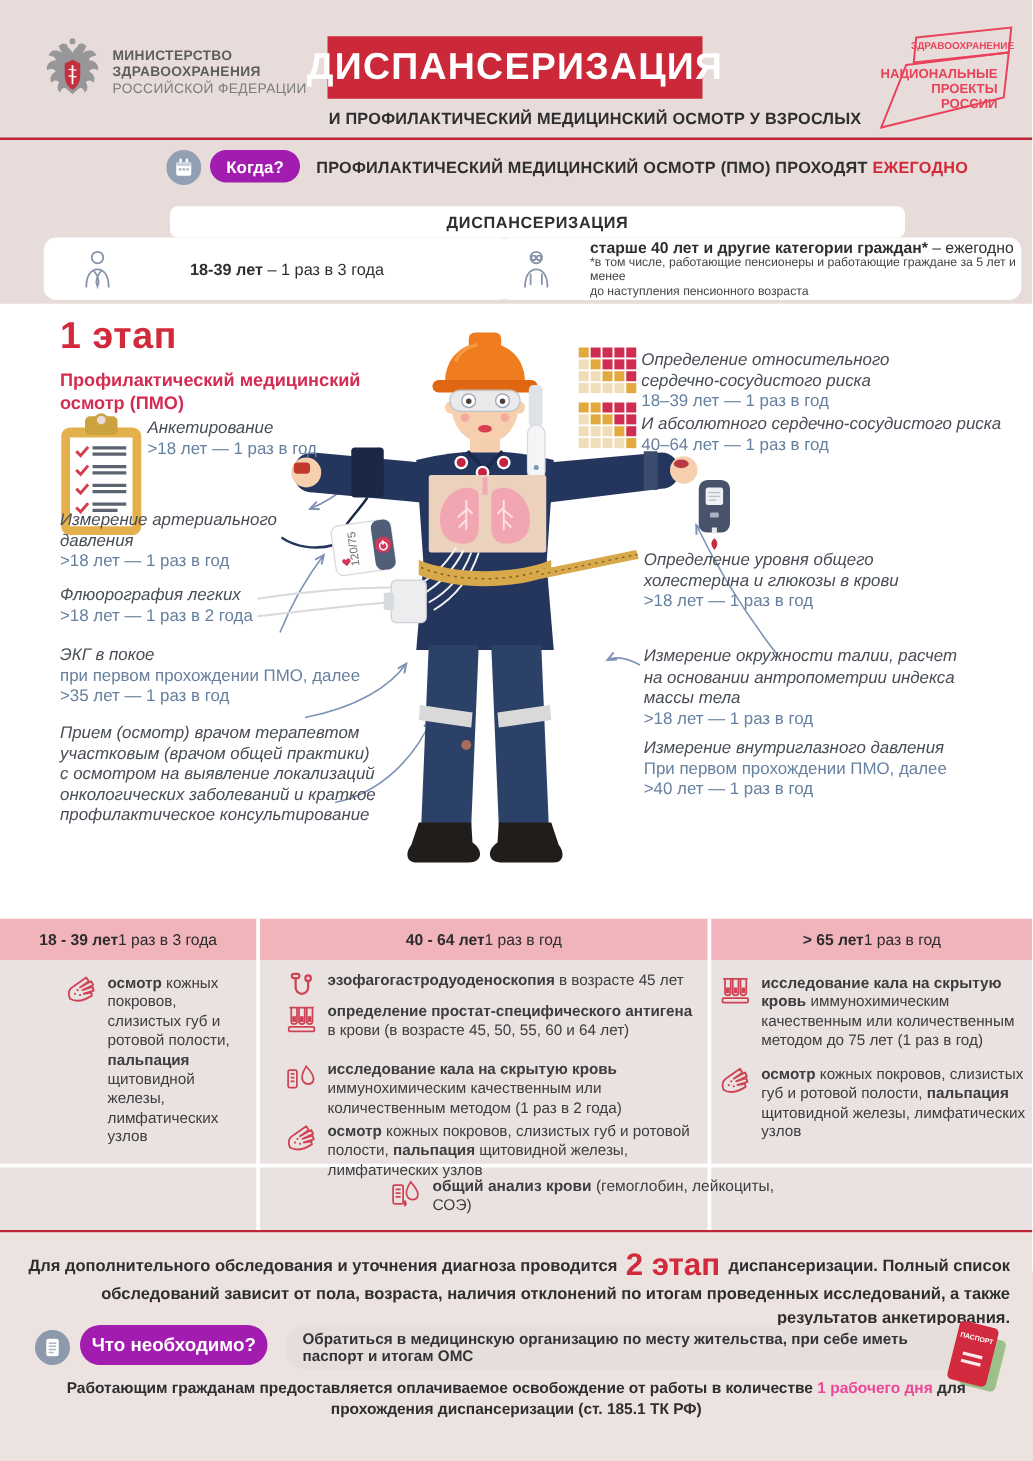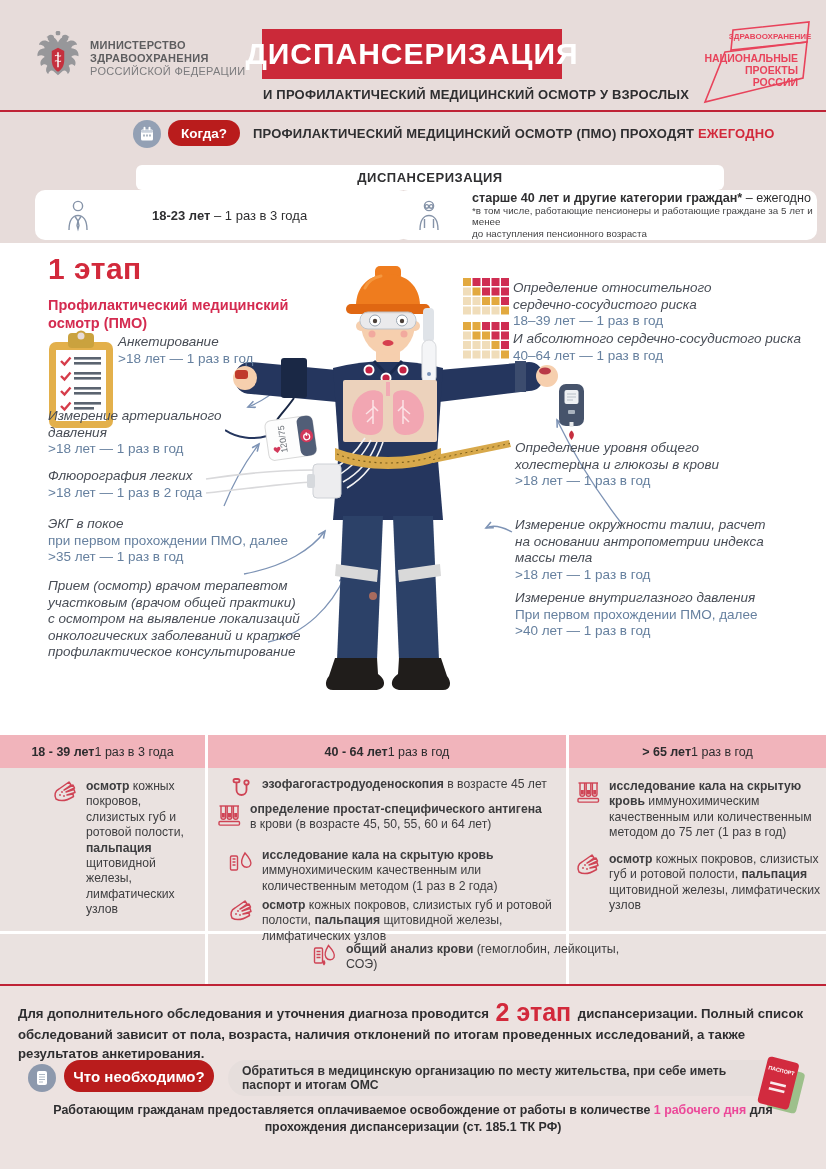"Когда?" .pill { background: #b91c1c -> #a21caf }
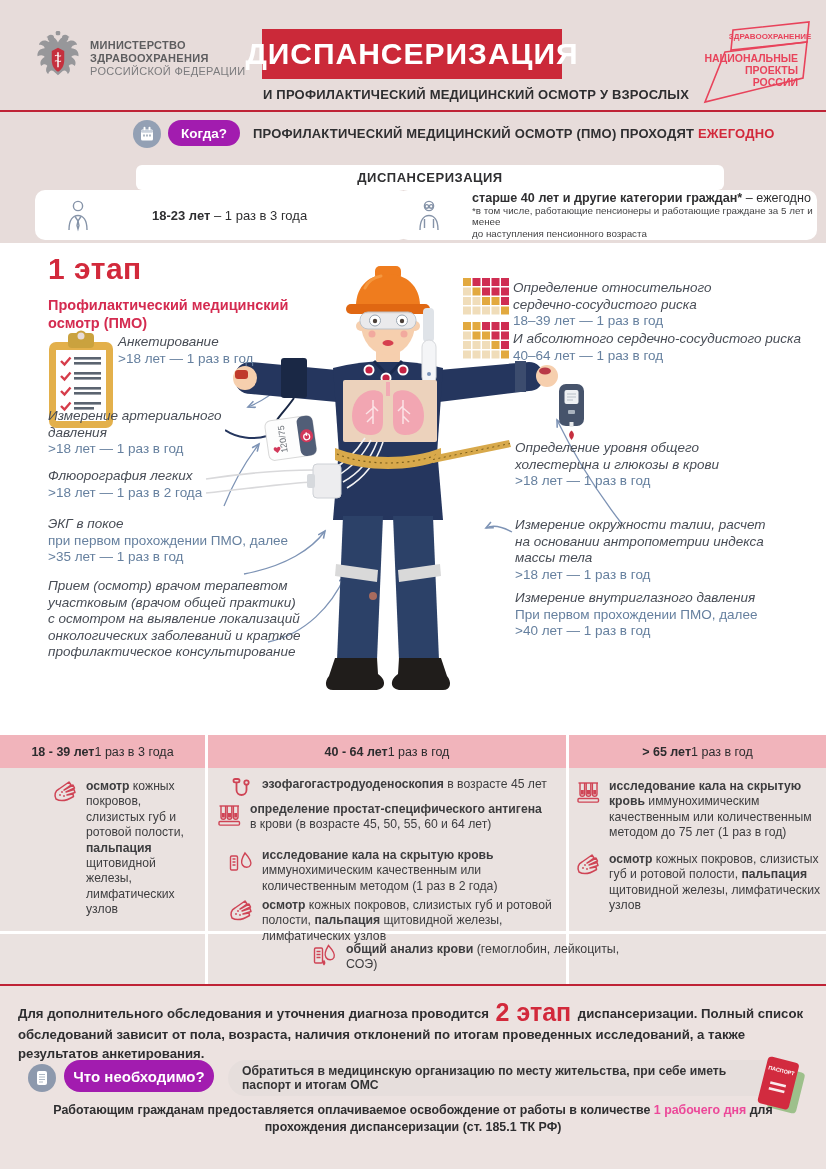"18-23 лет" span { text: 18-23 -> 18-39 }
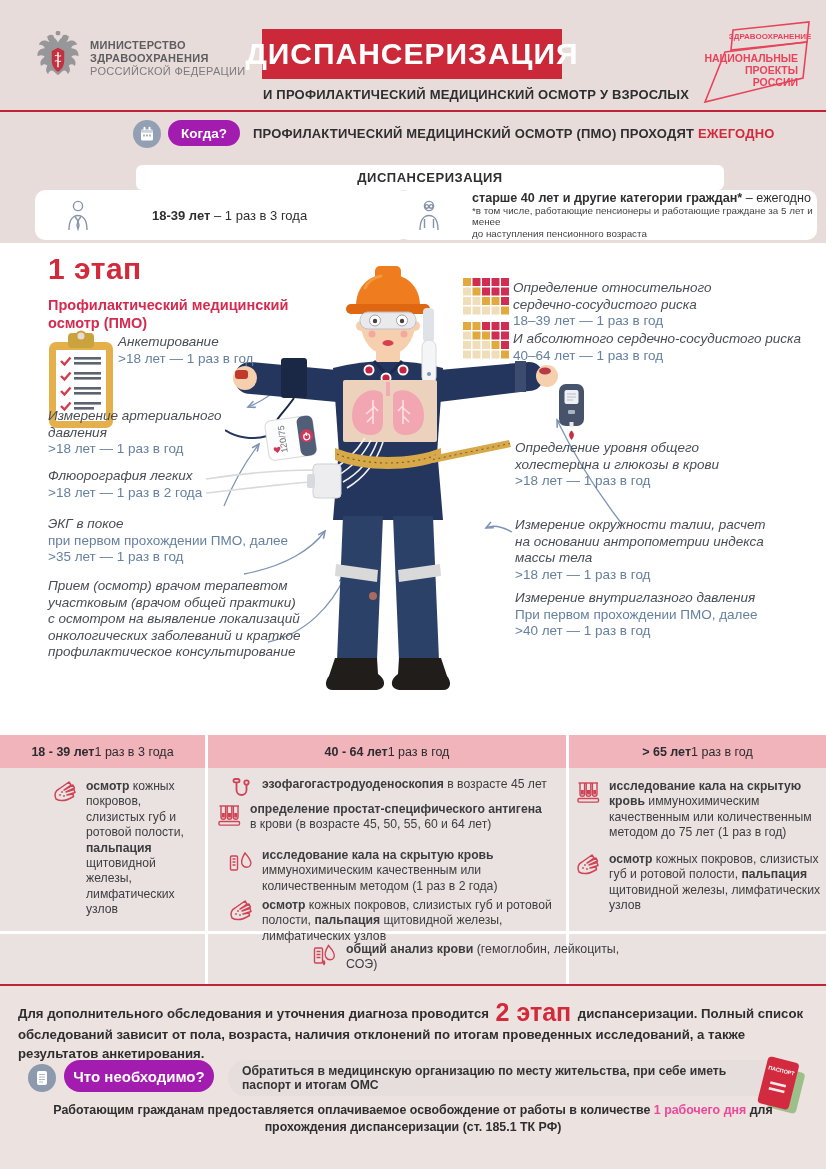"определение простат-специфического" div.abs { left: 216px -> 228px }
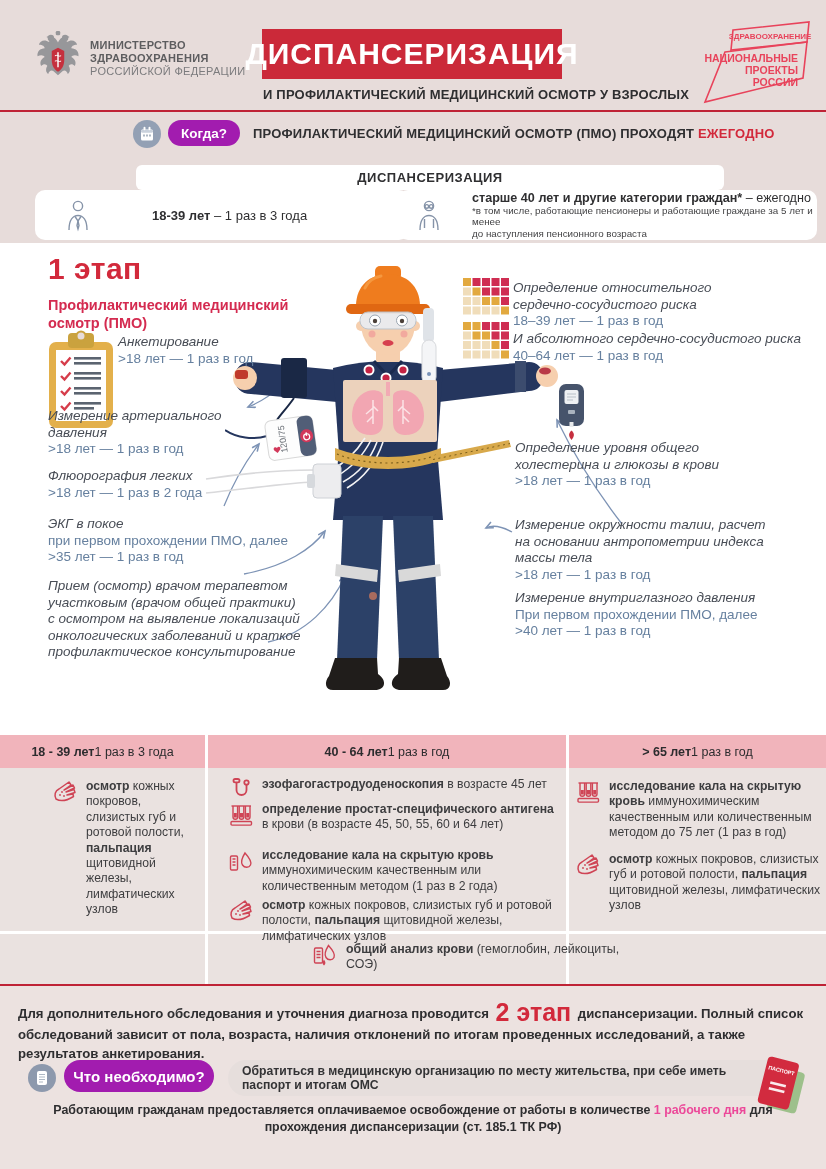"Для дополнительного обследования и" .stage2-p { text-align: left -> right }
